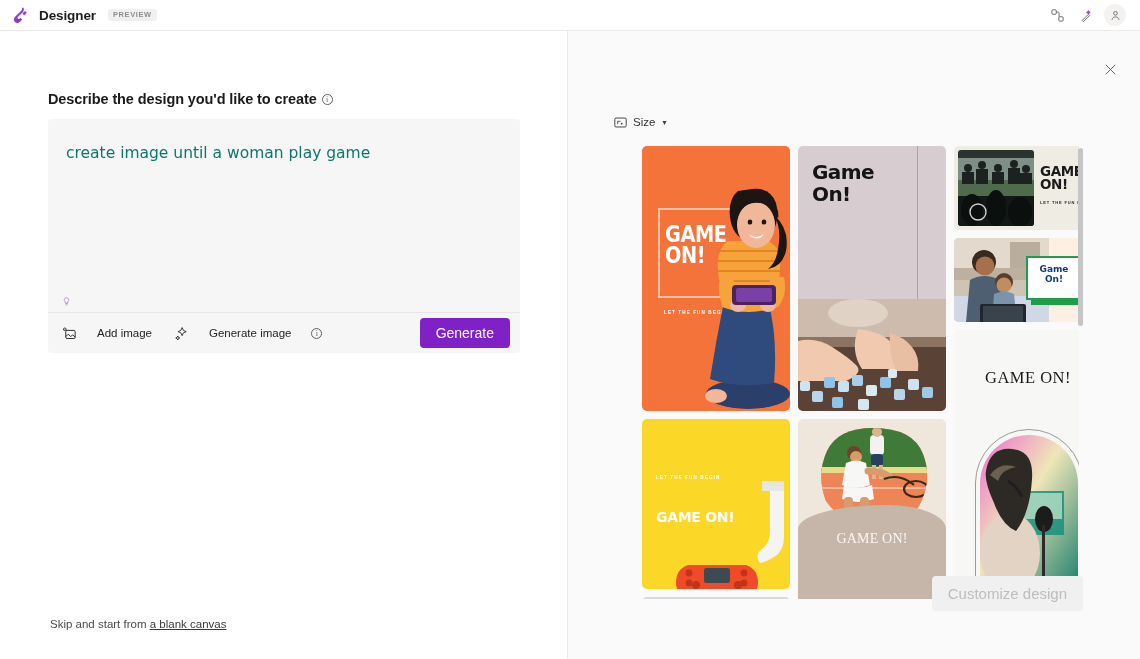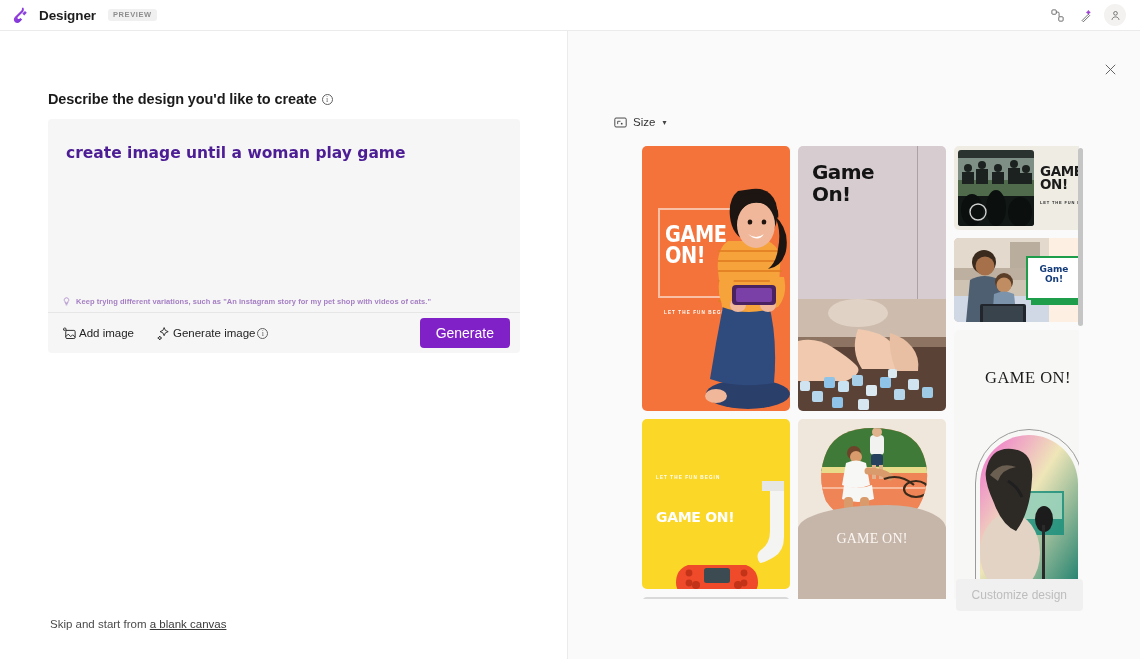"create image until a woman" .prompt-text { color: #4c1d95 -> #0f766e; font-weight: 700 -> 400 }
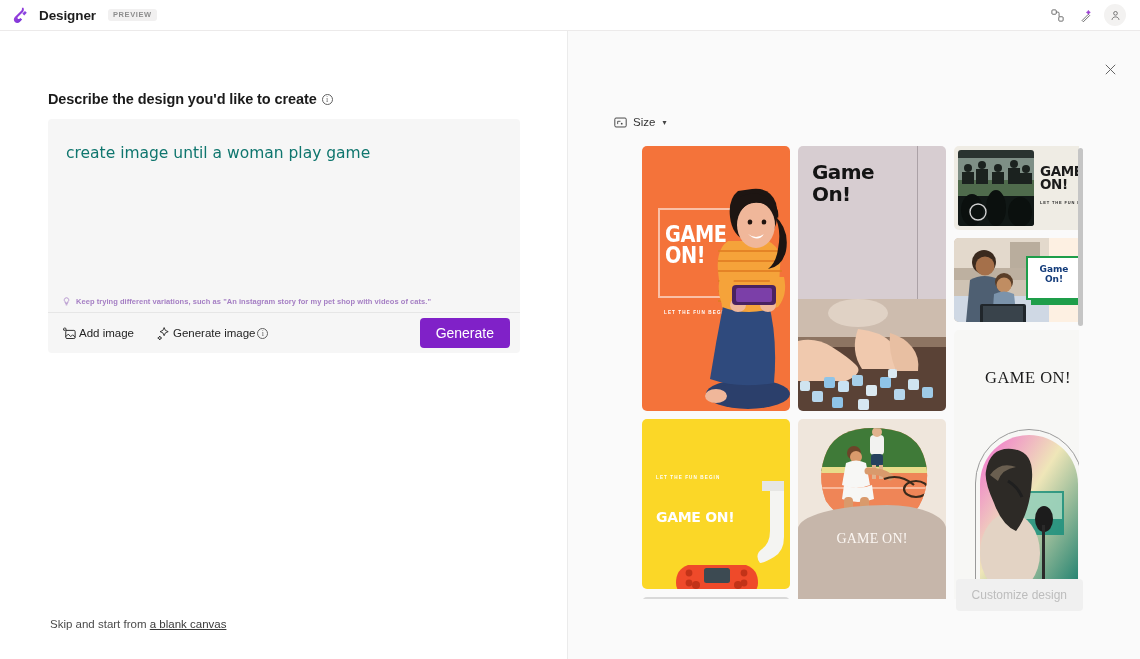"Keep trying different variations, such" span { html: <span>Keep trying different variations, such as "An instagram story for my pet shop with videos of cats."</span> -> none }
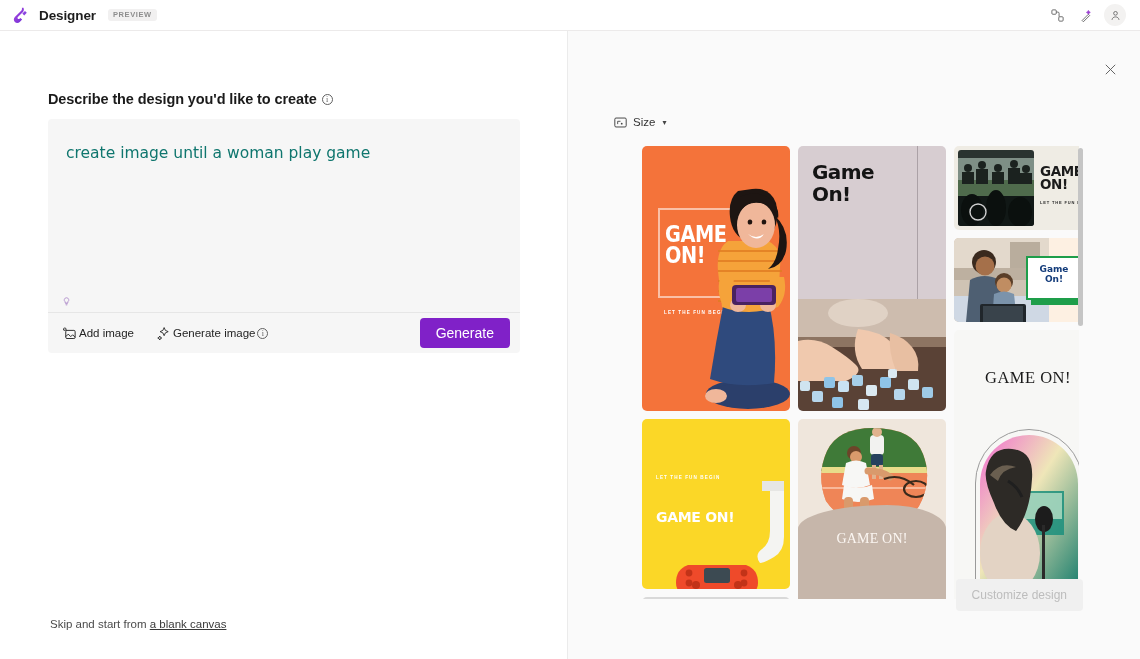"Add image" .tool-item { gap: 2px -> 20px }
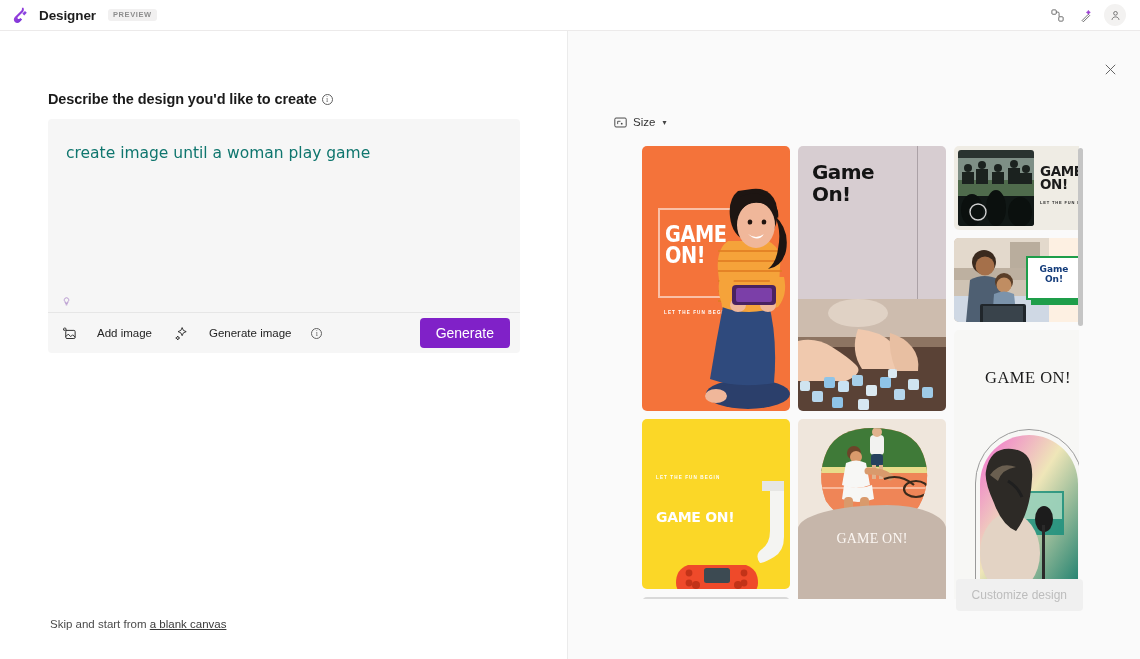"Customize design" .customize-btn { font-size: 12px -> 15px }
